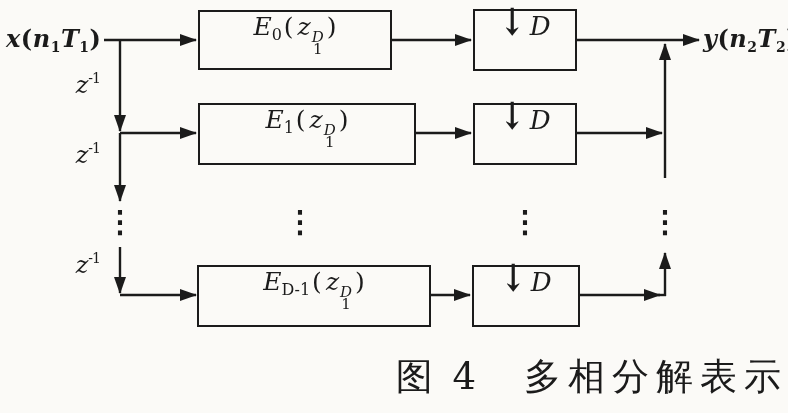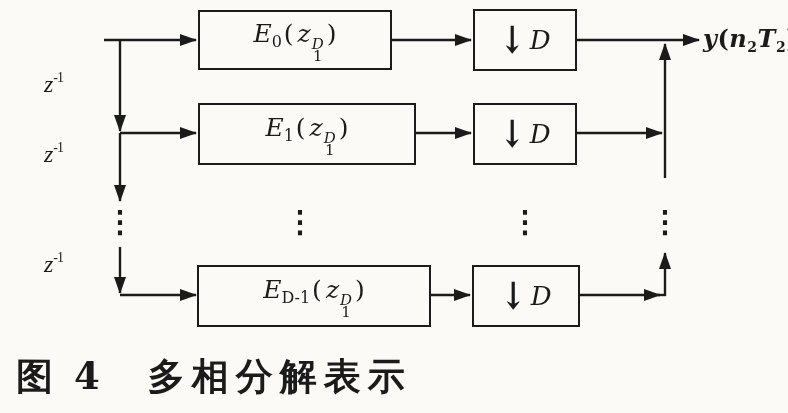"x(n1T1)" span.iolabel { html: none -> <span> <span>x</span><span>(</span><span>n</span><span>1</span><span>T</span><span>1</span><span>)</span> </span> }
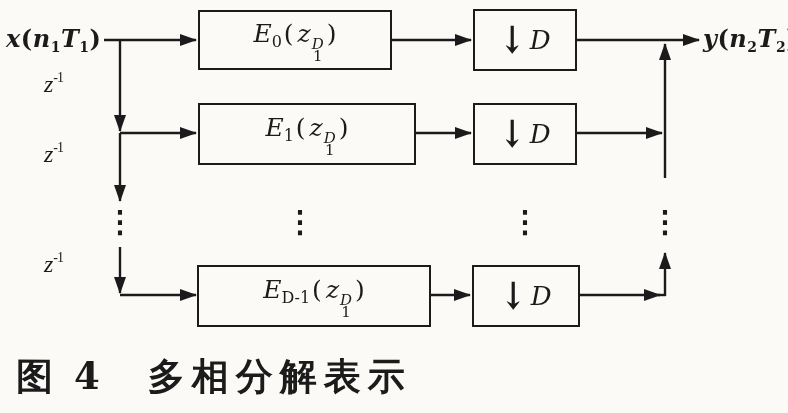"E0( z" .block { align-items: center -> none }
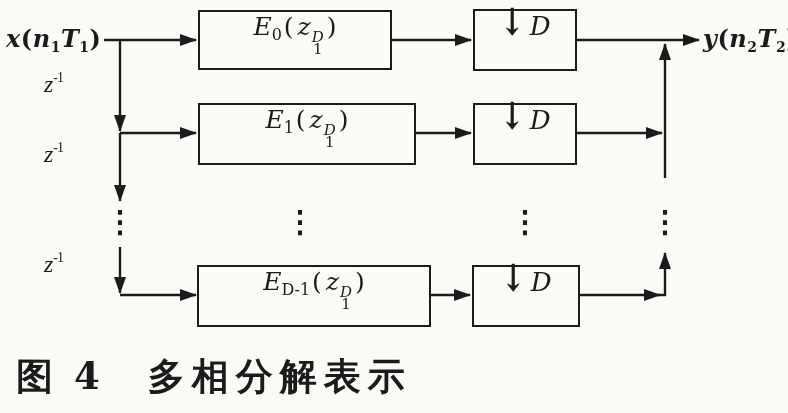"z-1" .delay { font-family: Liberation Serif, serif -> none; text-align: none -> right }
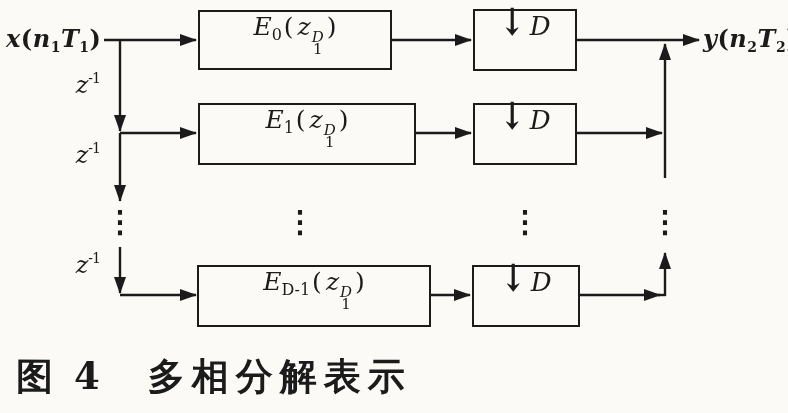"图 4 多相分解表示" .caption { font-weight: bold -> normal; left: 16px -> 0; text-align: left -> right }
